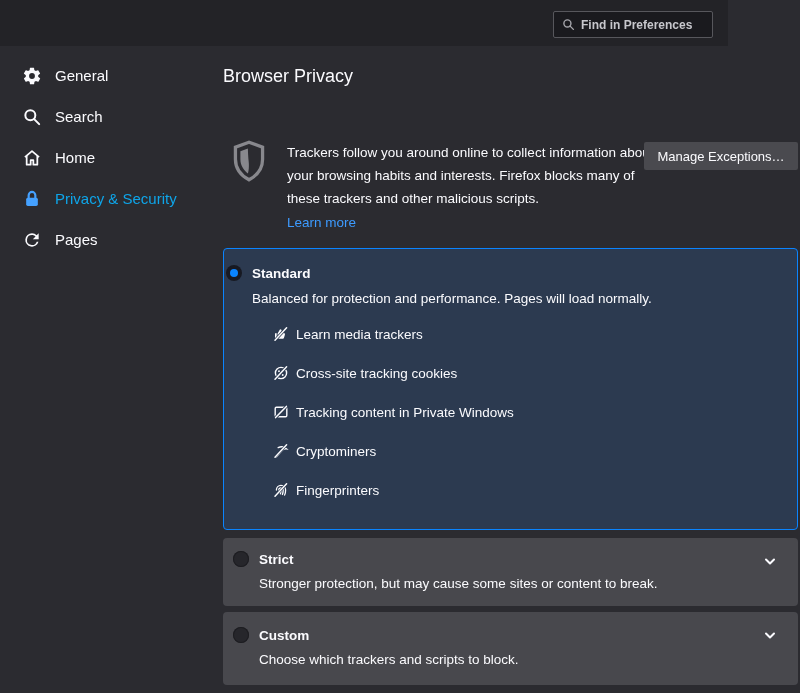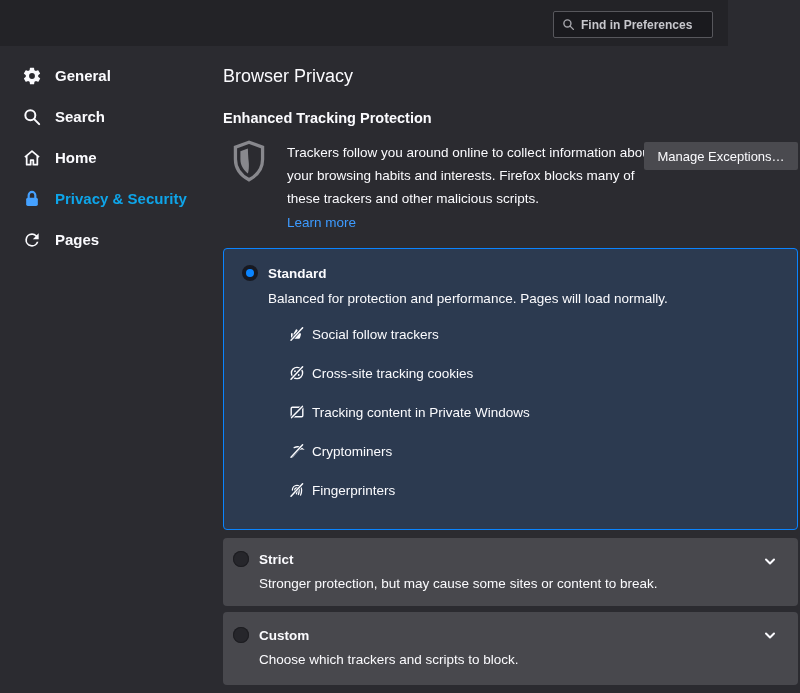"General" .side-item { font-weight: 700 -> 400 }
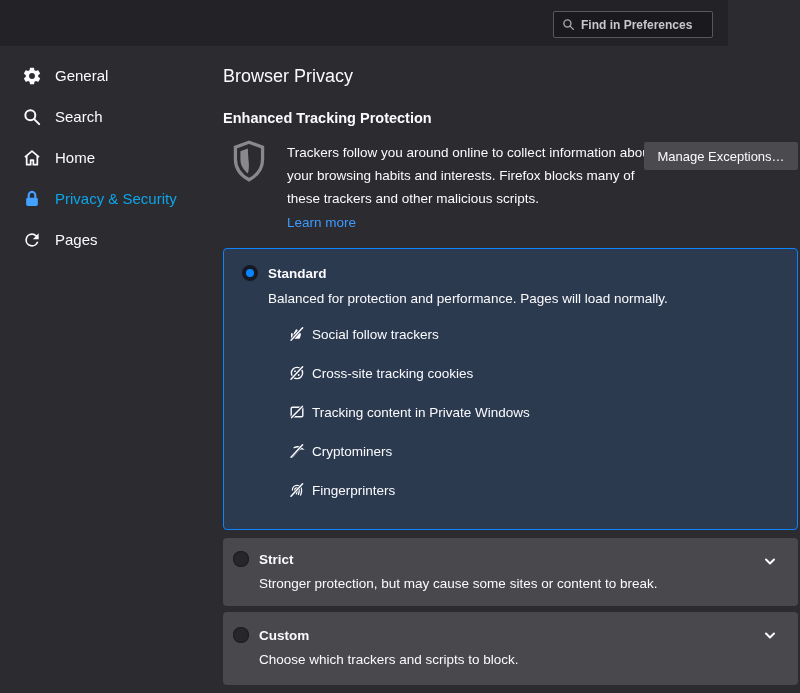"Enhanced Tracking Protection" h2.section-title { html: <h2>Enhanced Tracking Protection</h2> -> none }
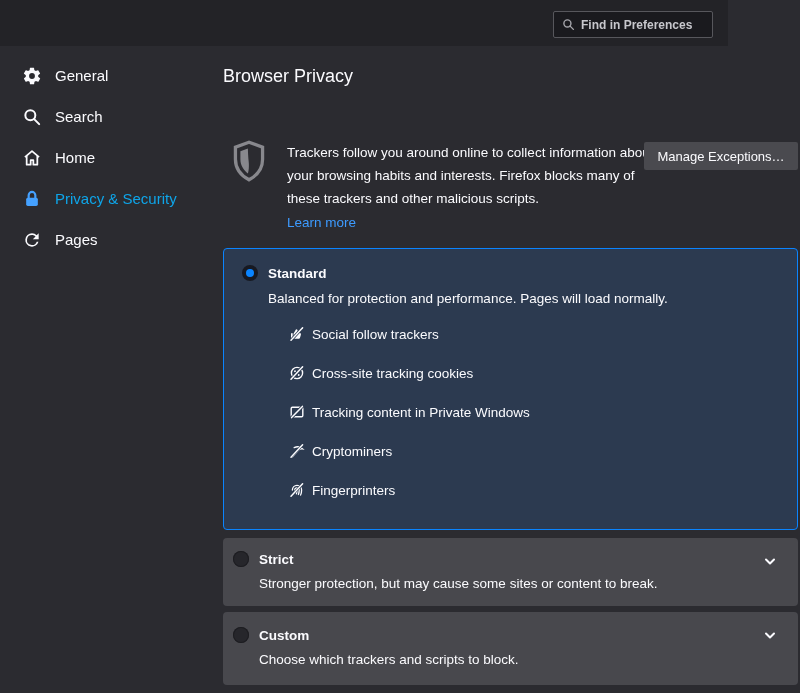"Standard" .card.standard { padding: 16px 0 0 18px -> 16px 0 0 2px }
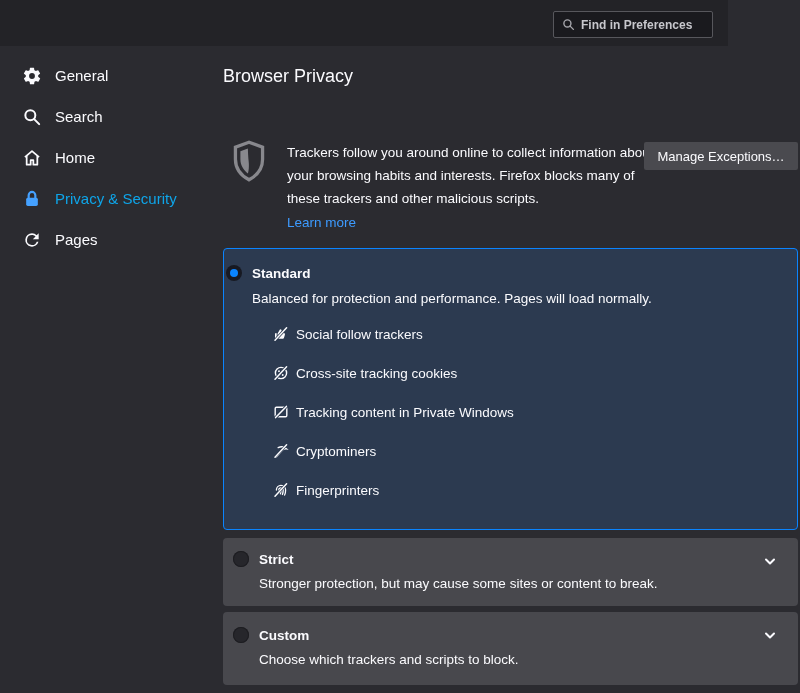"Social follow trackers" span { text: Social follow -> Learn media }
